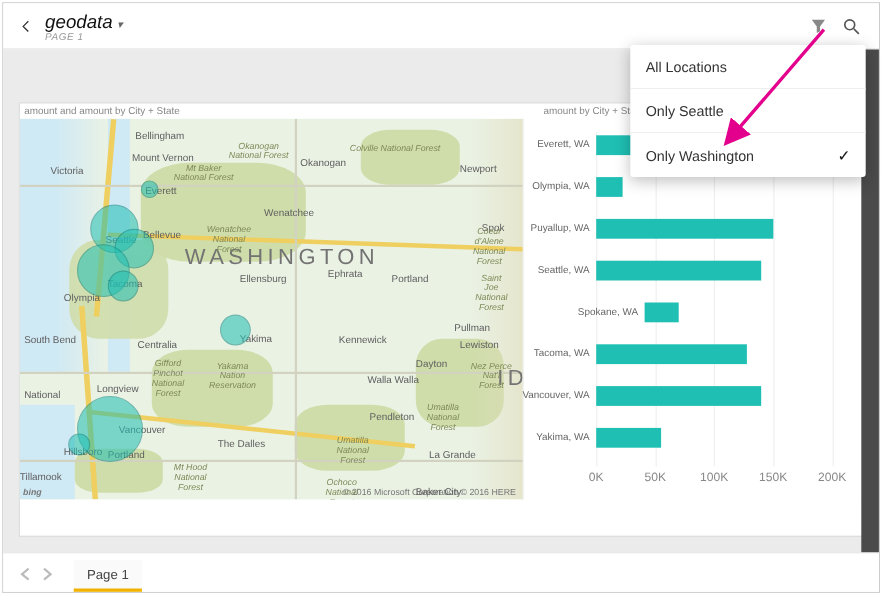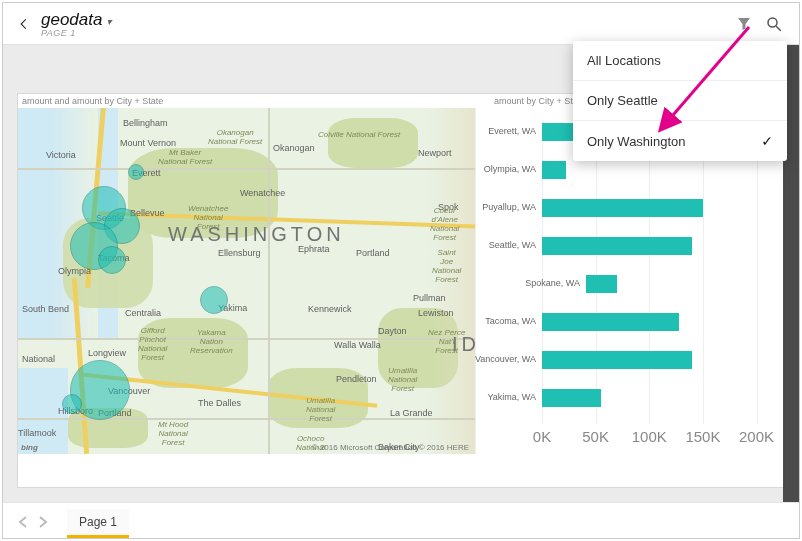"0K" .bc-tick { font-size: 15px -> 11px }
